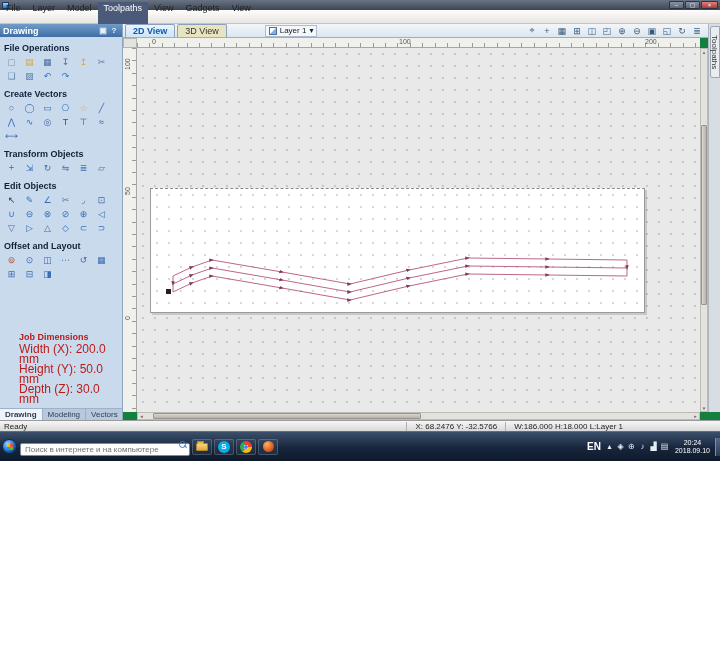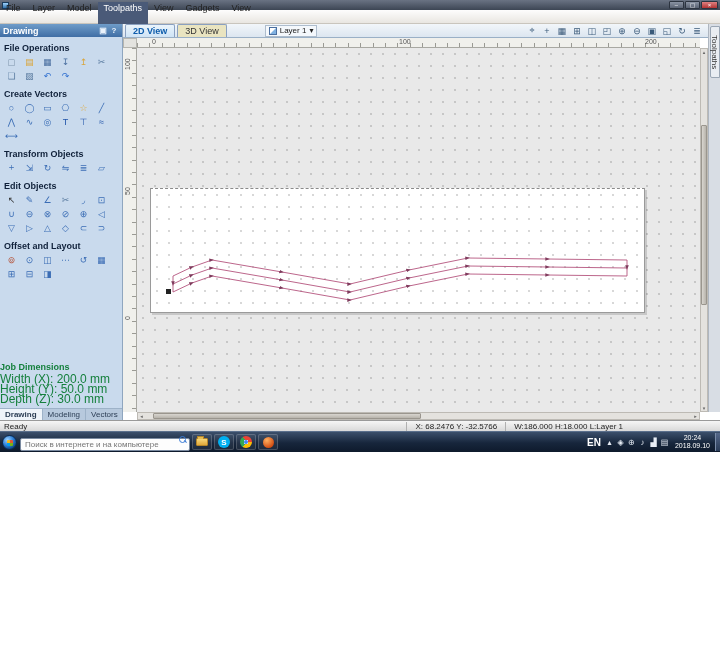"2D View" .main { background: #ffffff -> #15803d }
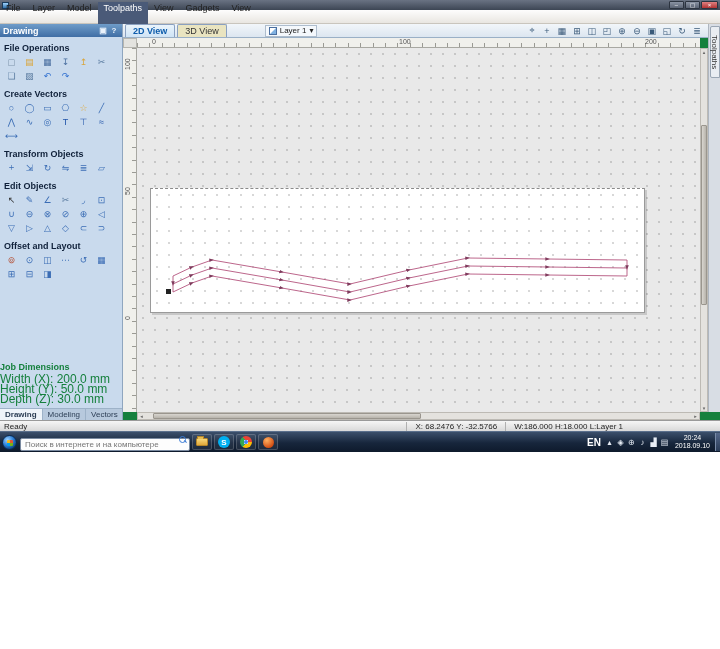"Job Dimensions" .jobdims { color: #15803d -> #b91c1c; padding-left: 0 -> 19px }
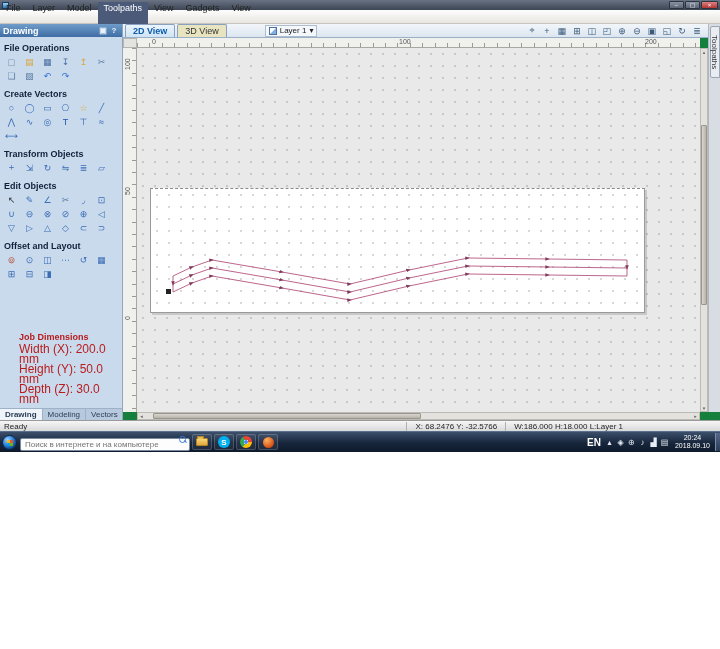"Поиск в интернете и на" .taskbar { height: 21px -> 30px }
